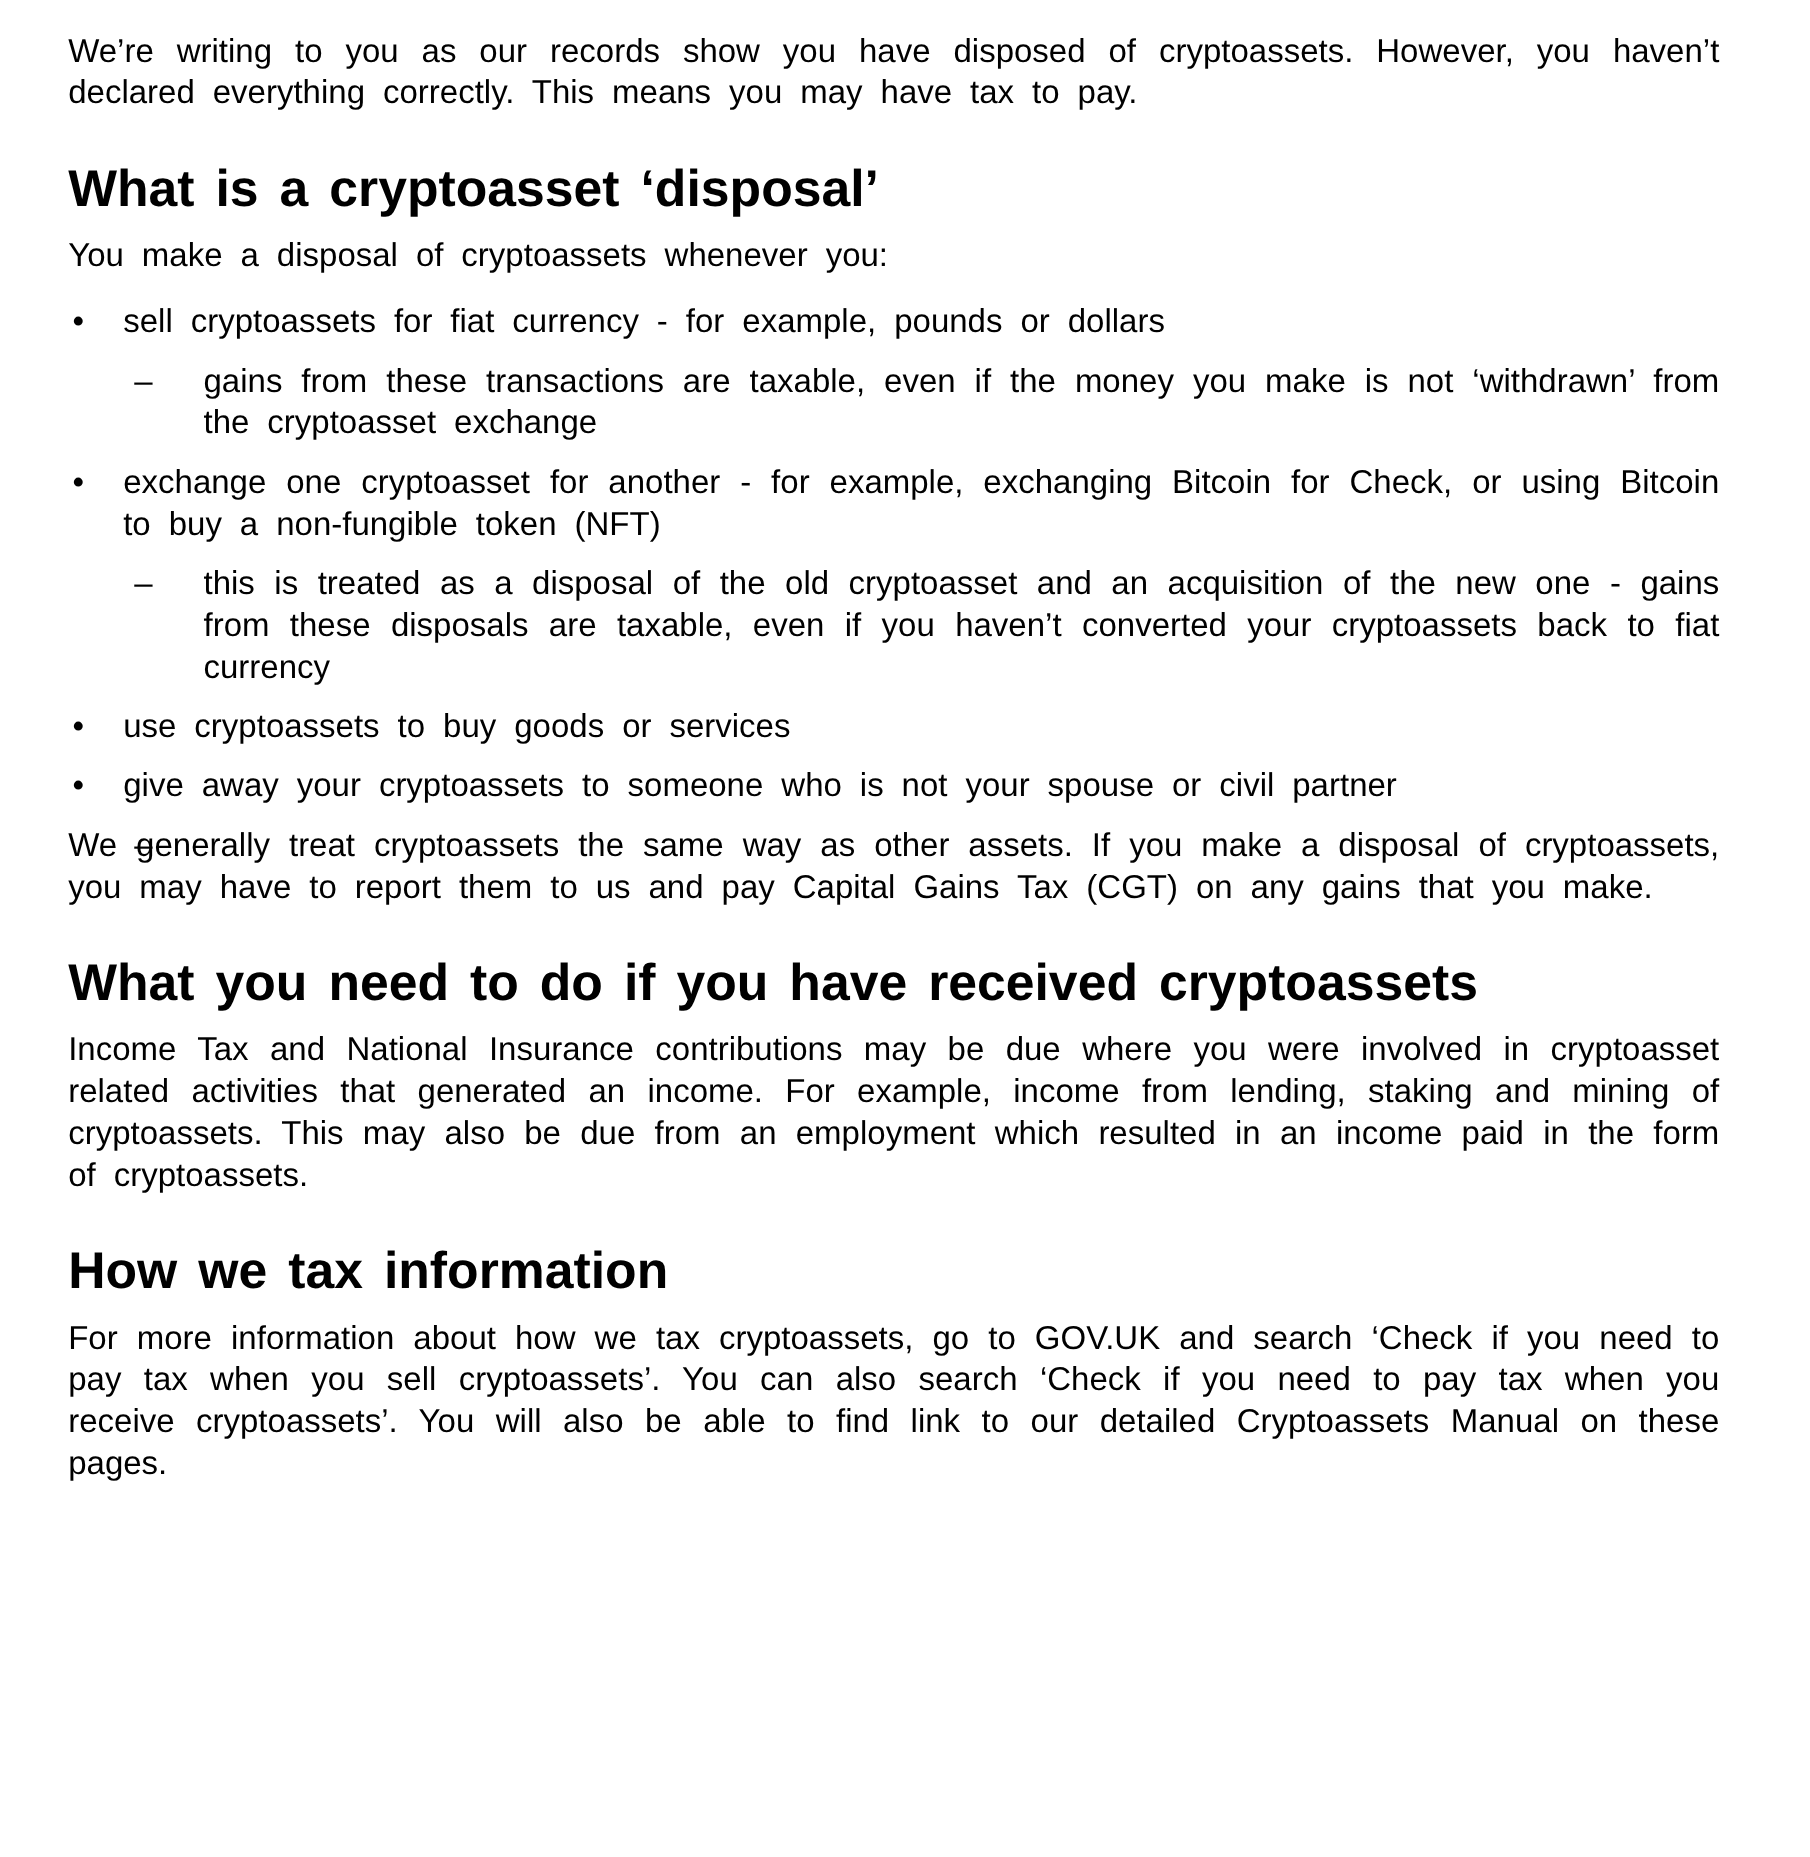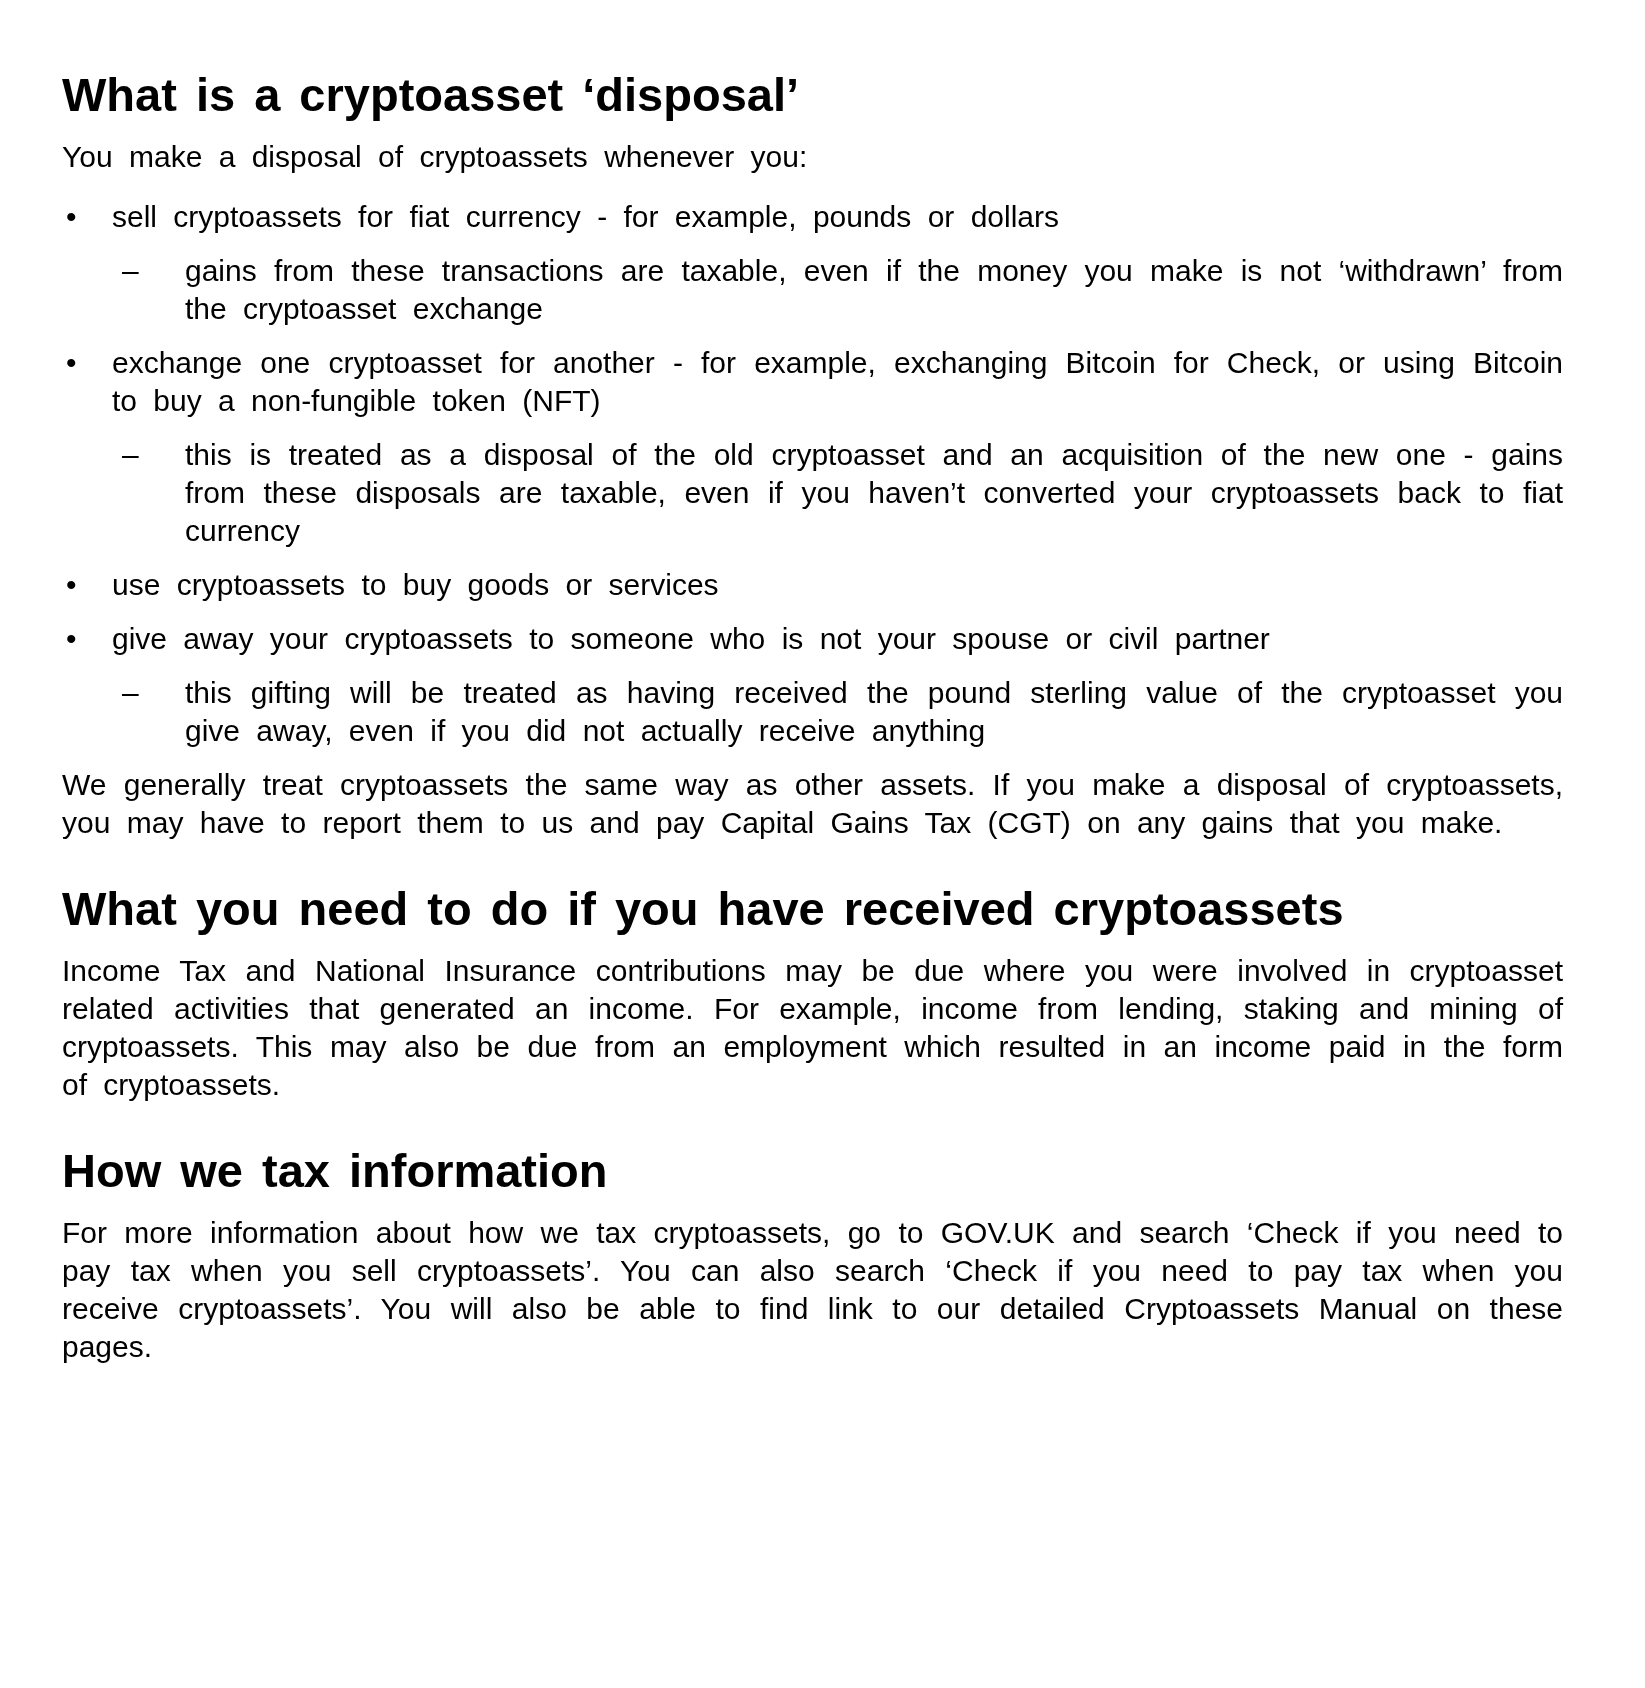"We’re writing to you as" p.body-para { html: none -> <p>We’re writing to you as our records show you have disposed of cryptoassets. However, you haven’t declared everything correctly. This means you may have tax to pay.</p> }
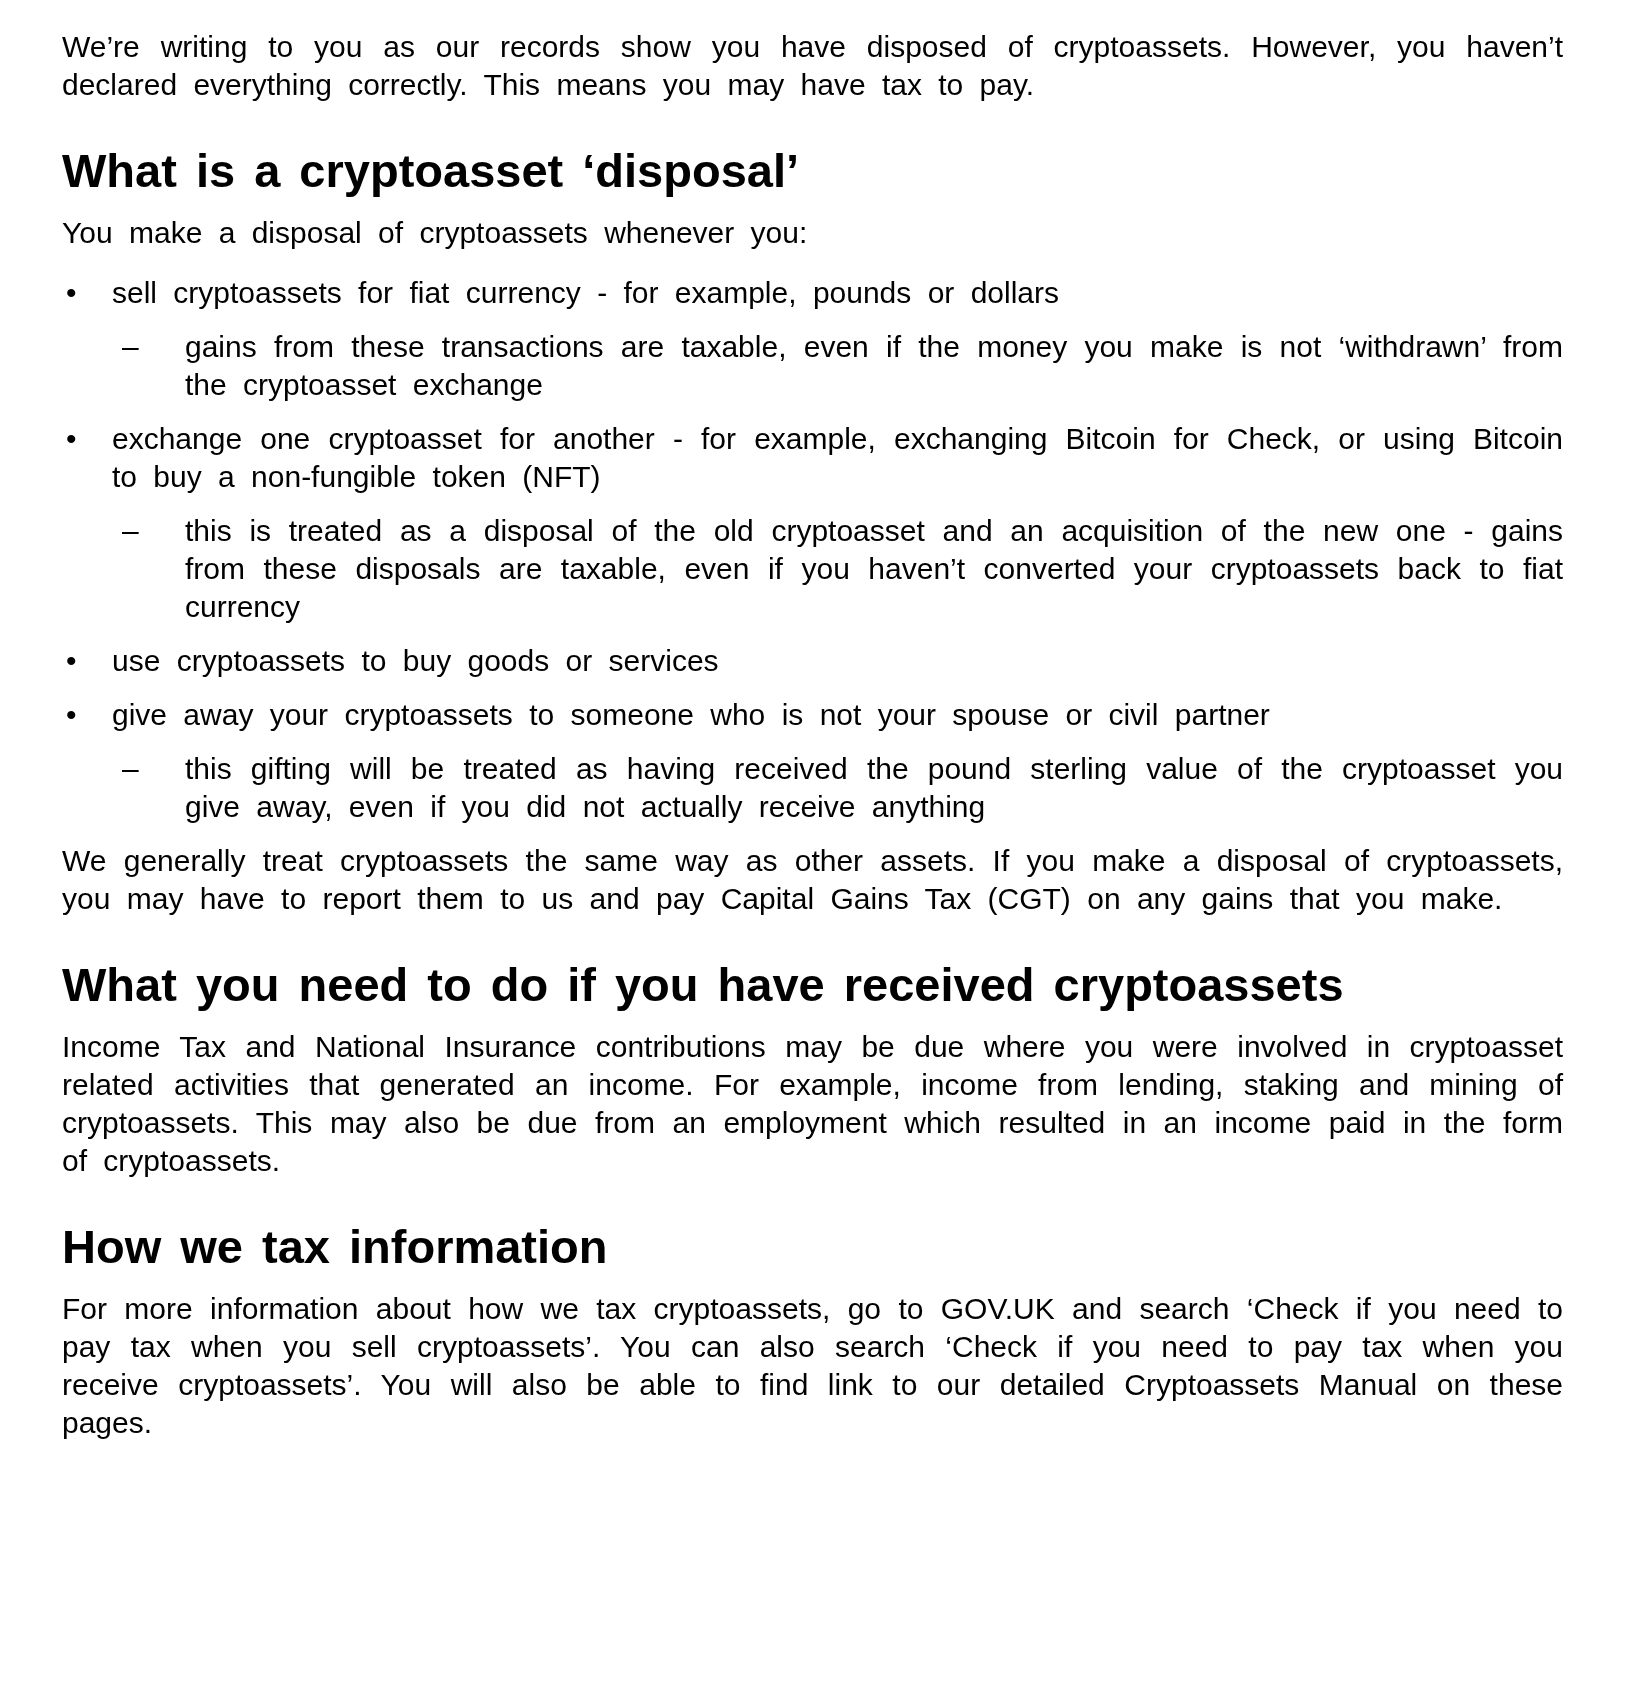"this gifting will be treated" span.li-text { html: <span>this gifting will be treated as having received the pound sterling value of the cryptoasset you give away, even if you did not actually receive anything</span> -> none }
